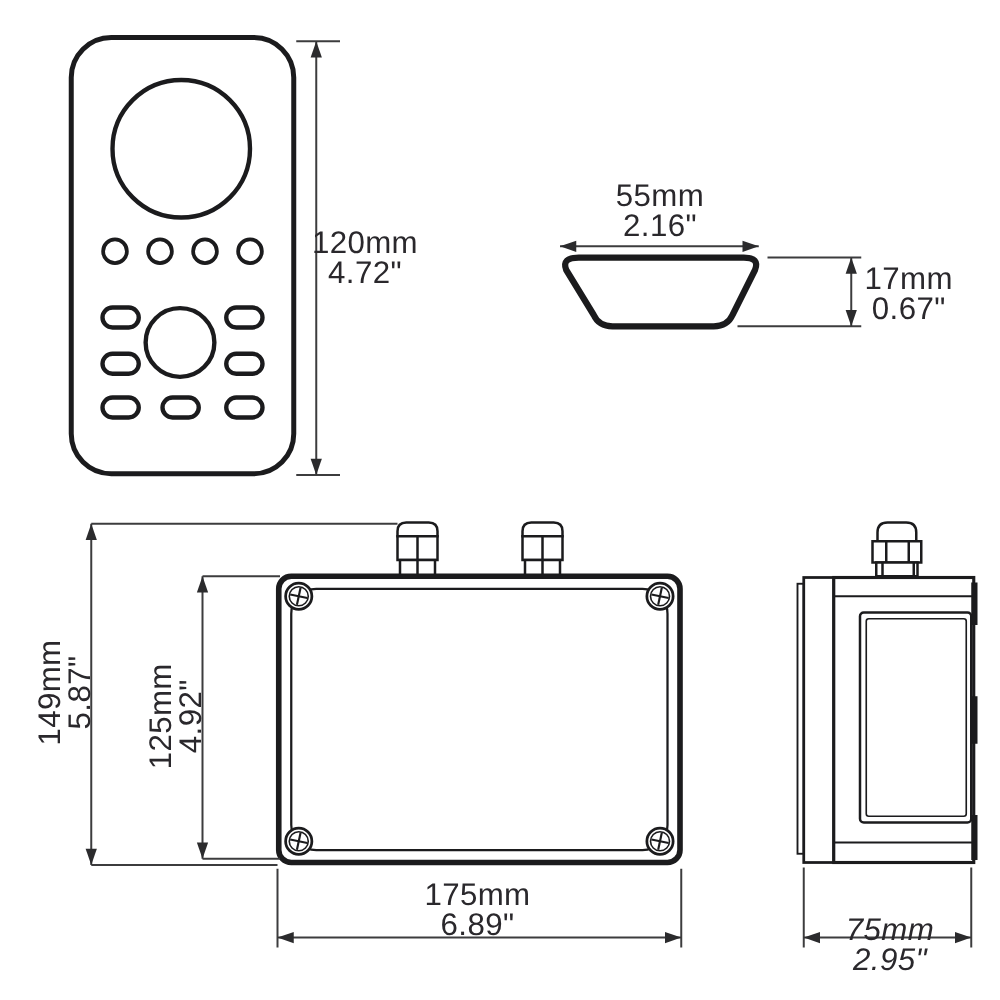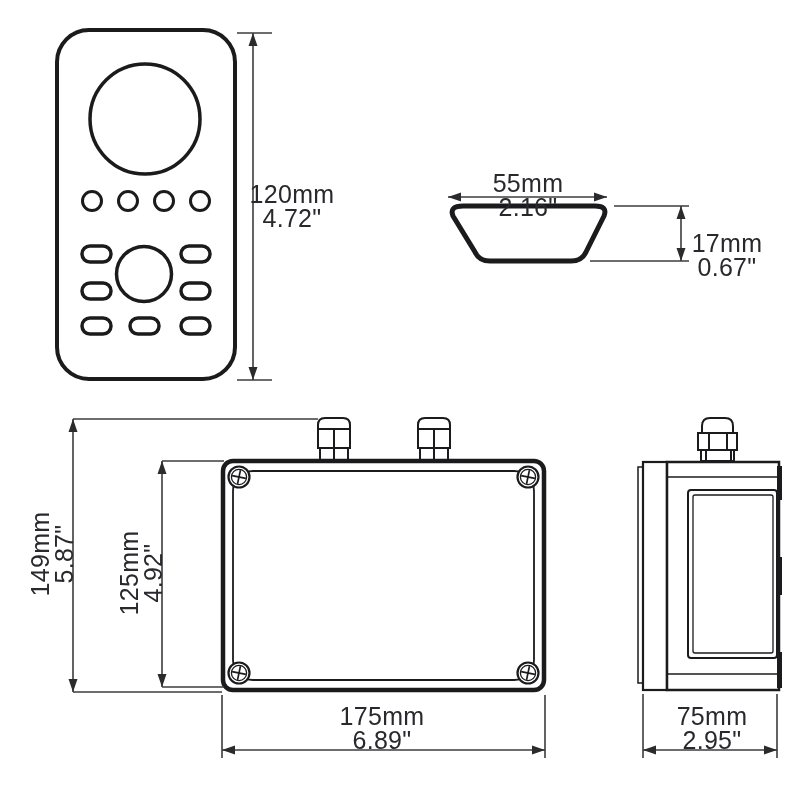"55mm" div.dim { margin-top: 26px -> none }
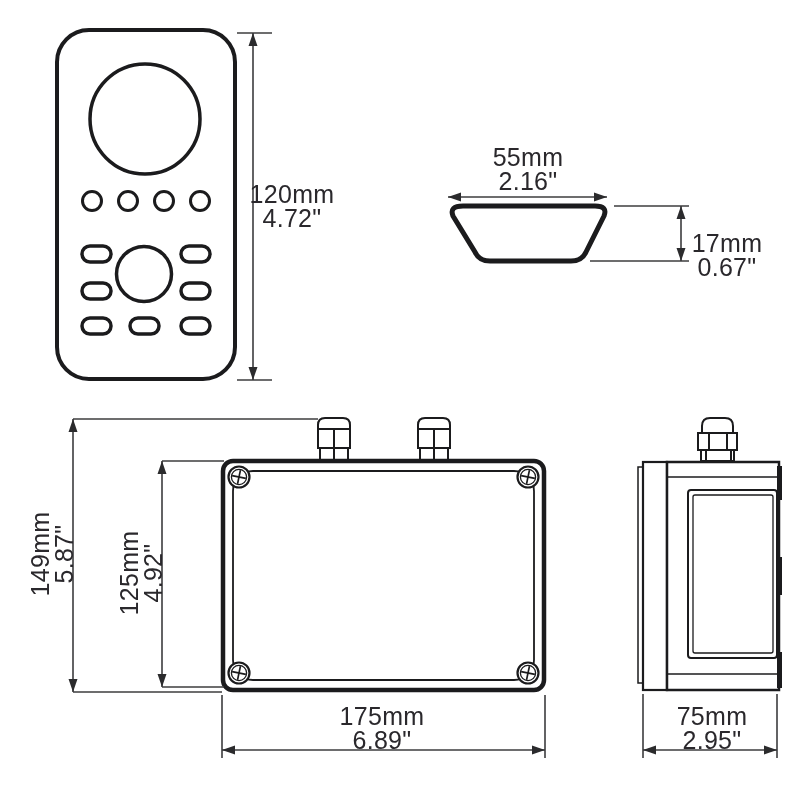"17mm" div.dim { margin-top: 20px -> none }
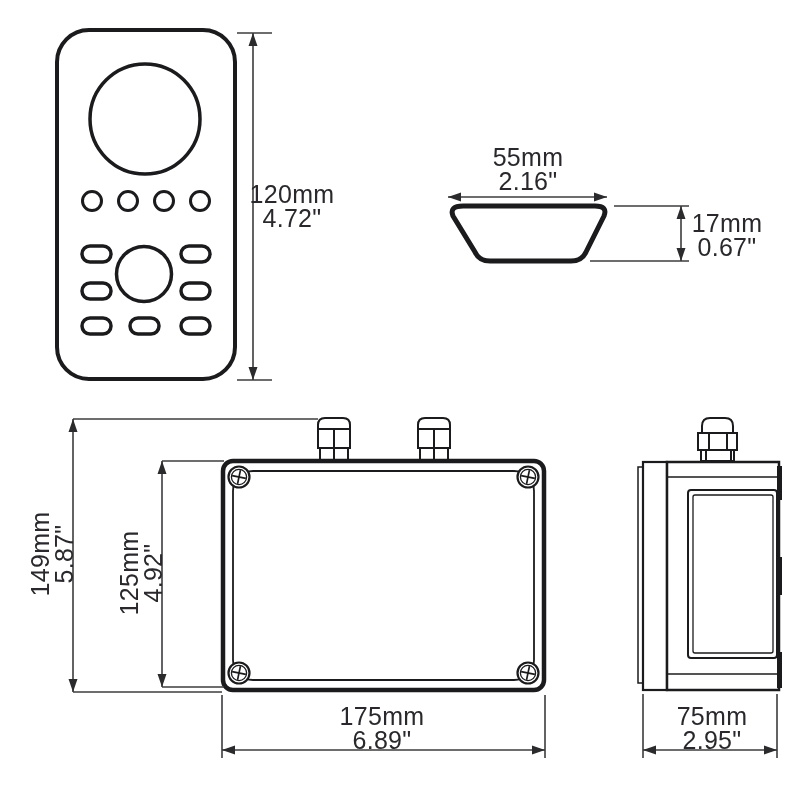"75mm" div.dim { font-style: none -> italic; top: 704px -> 732px }
